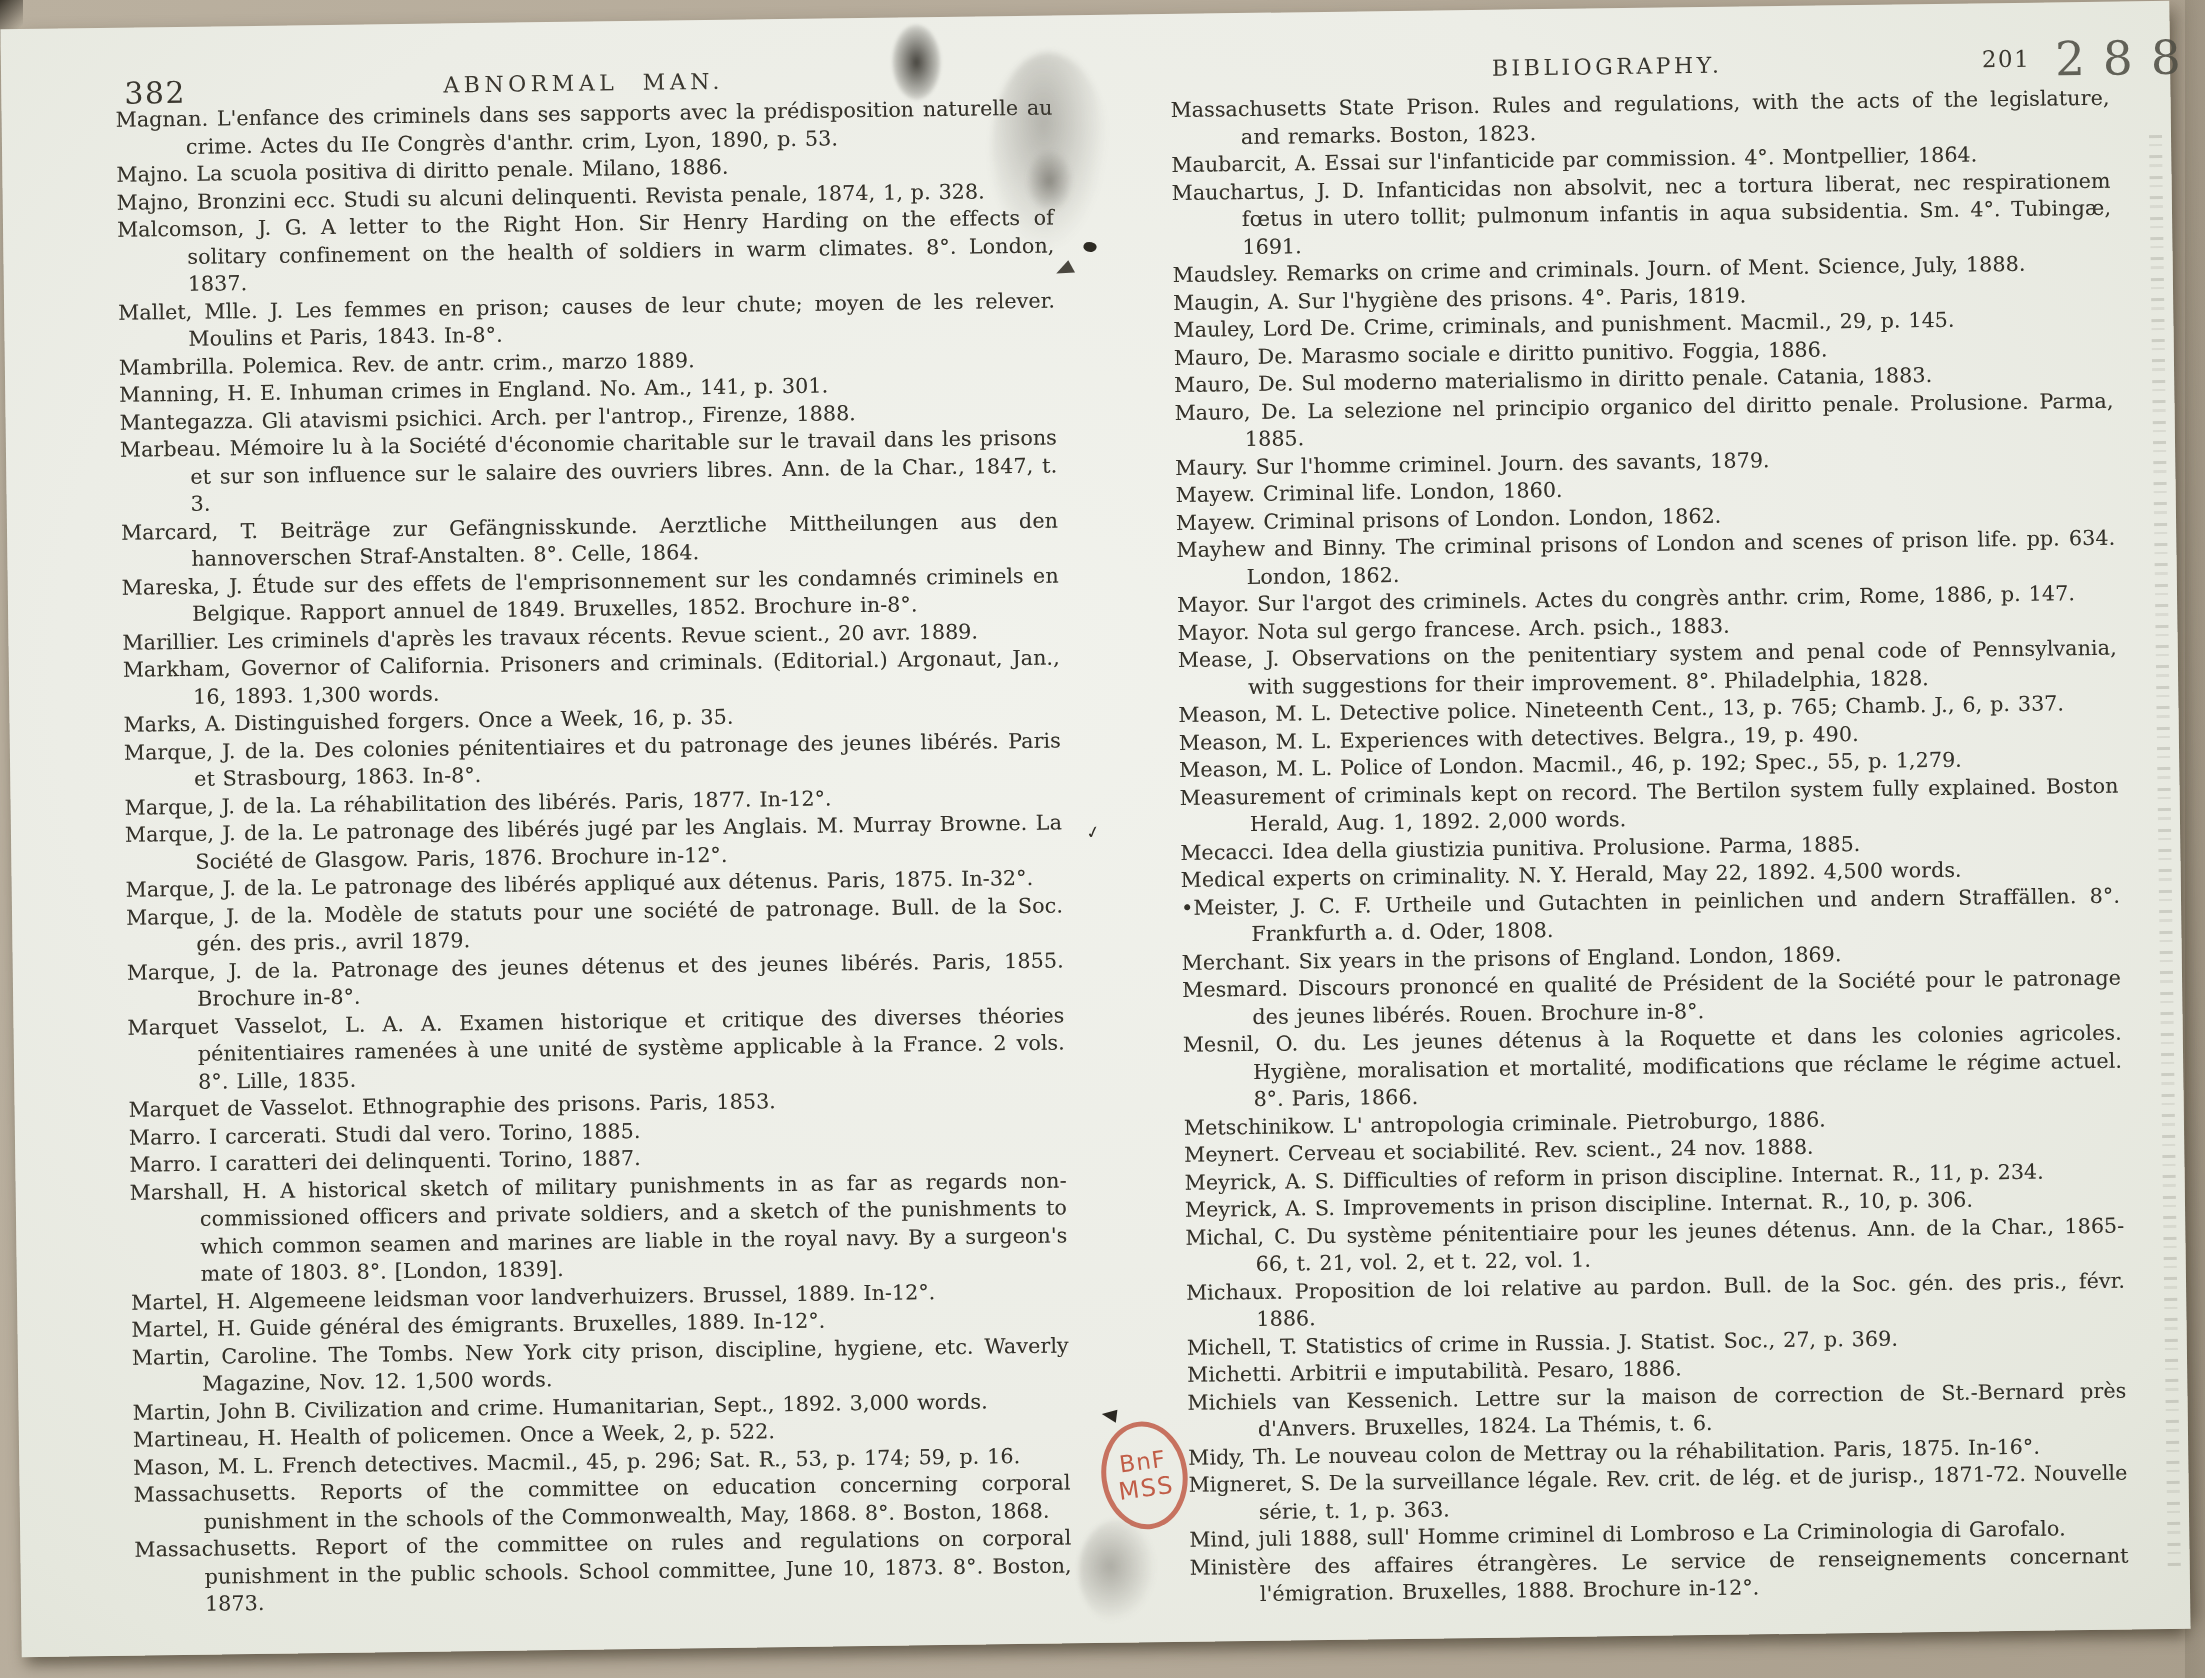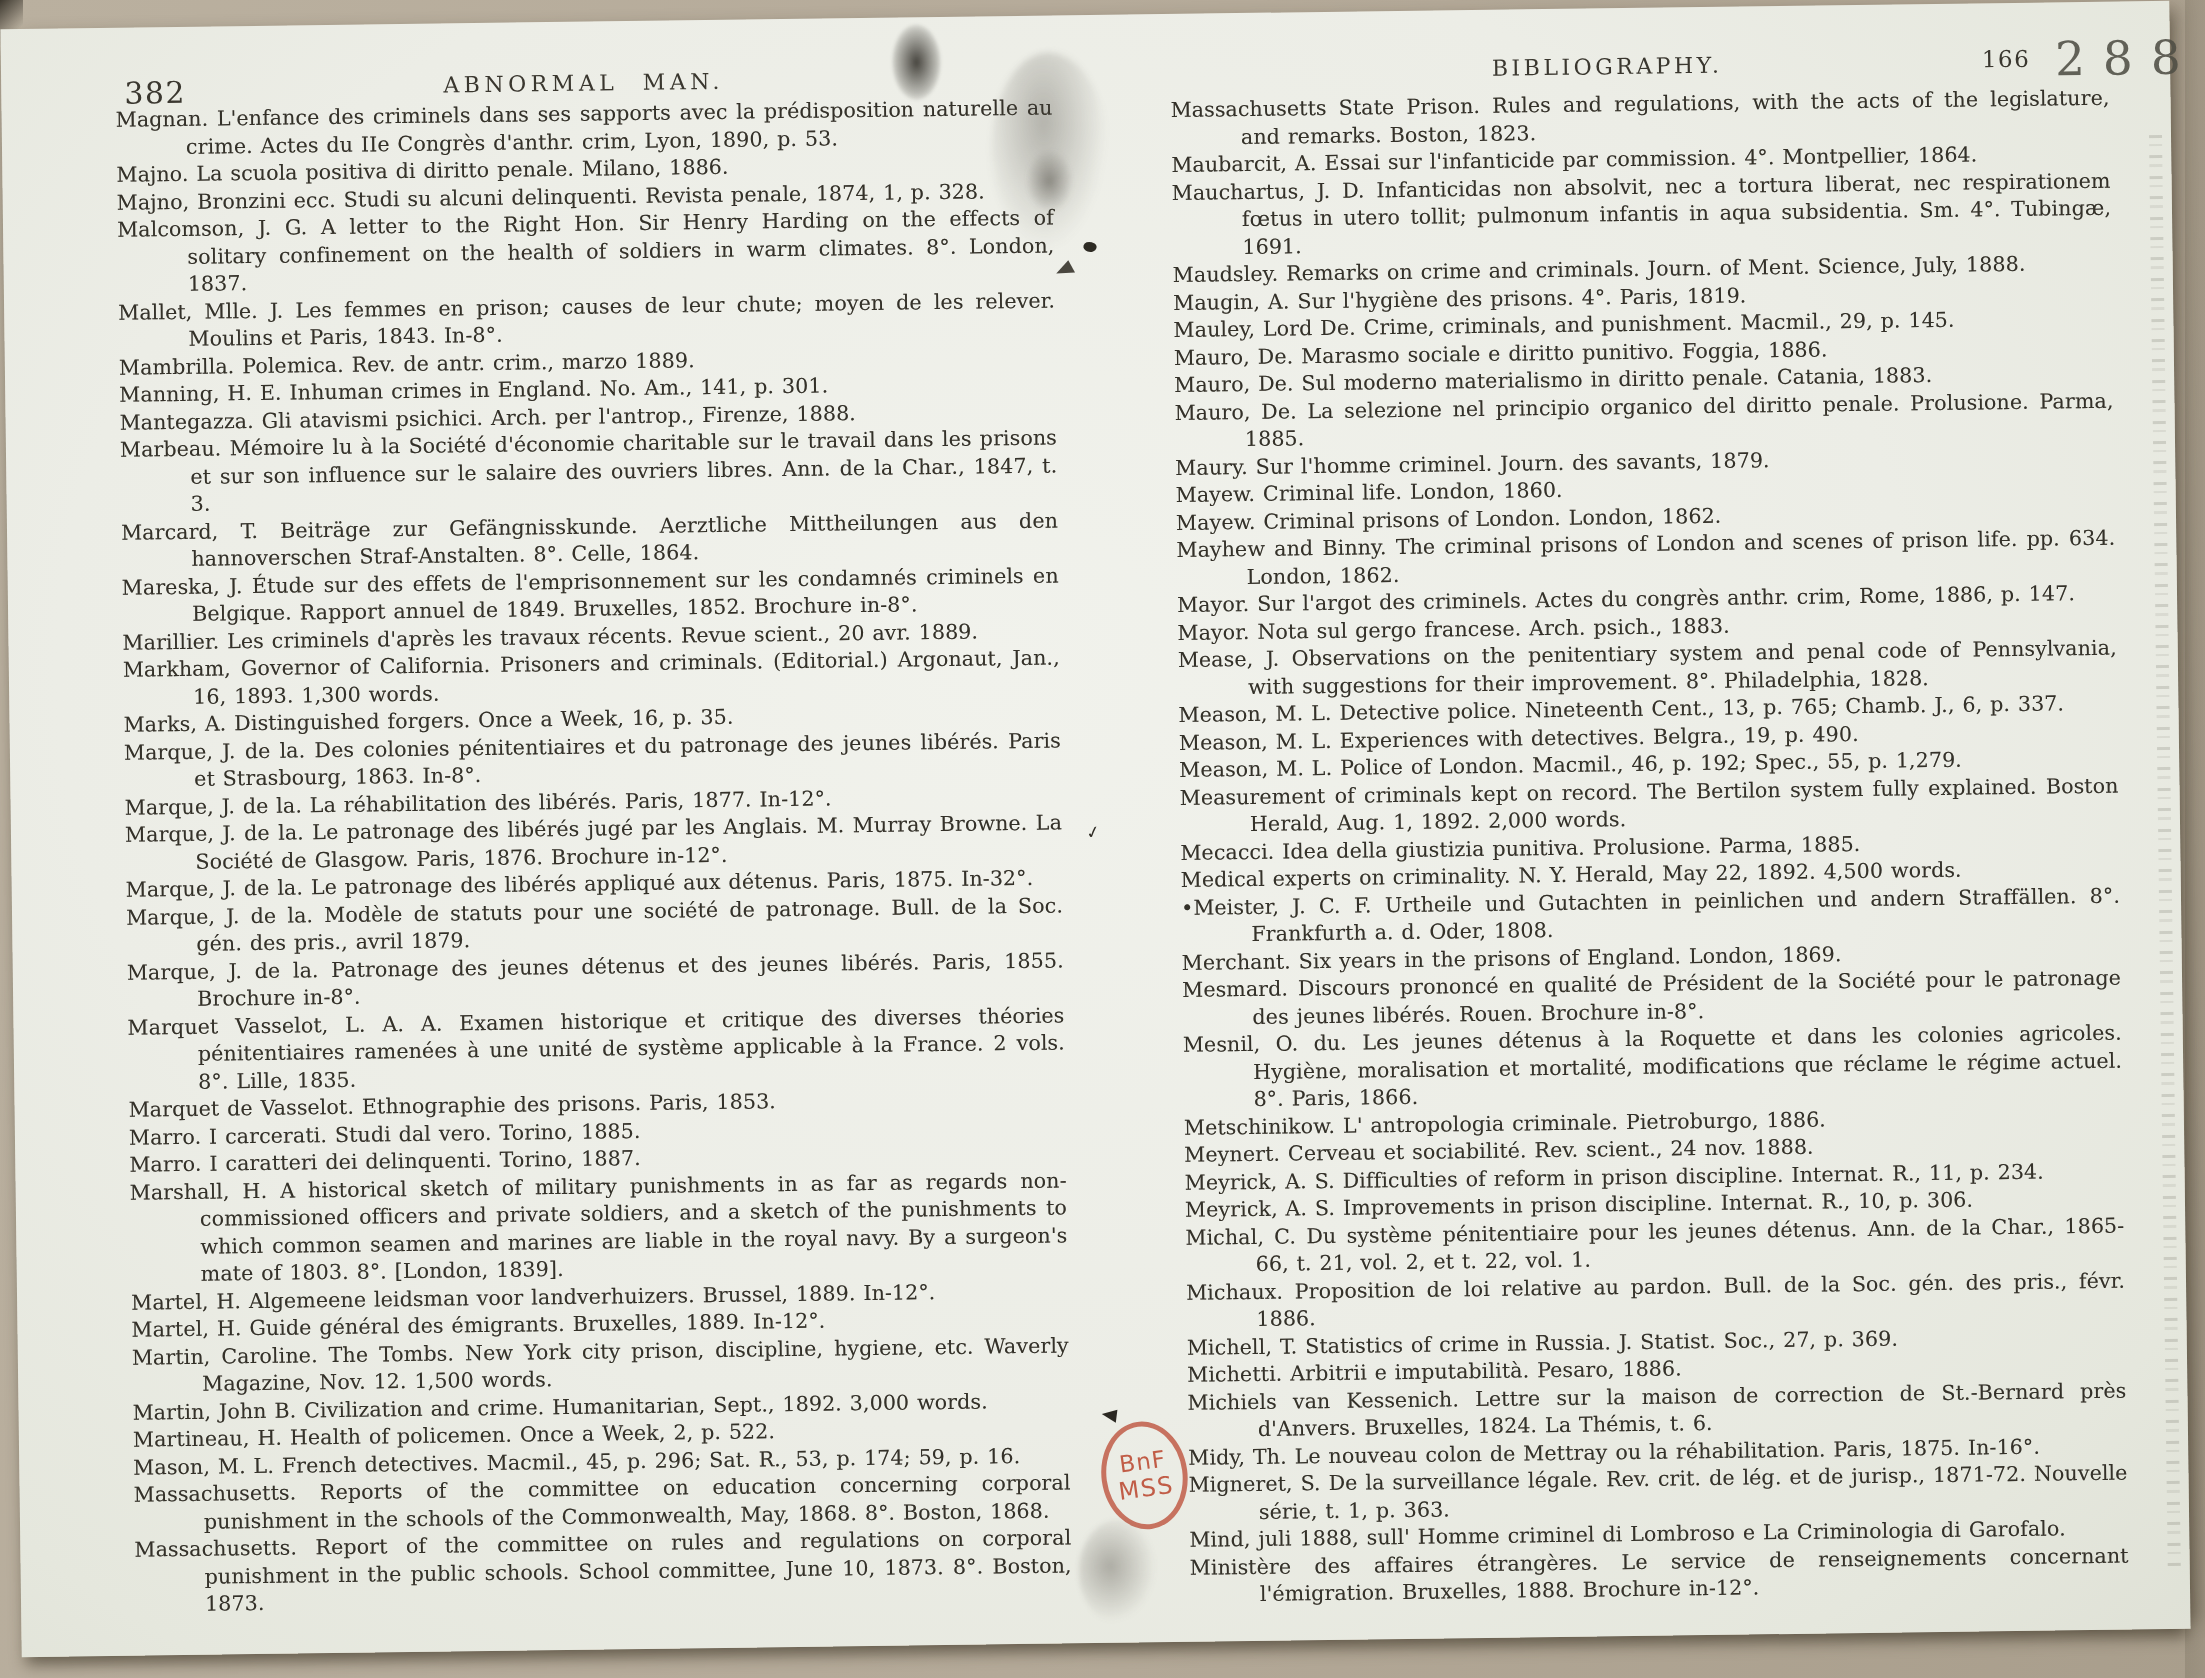"166" span.hdr { text: 166 -> 201 }
